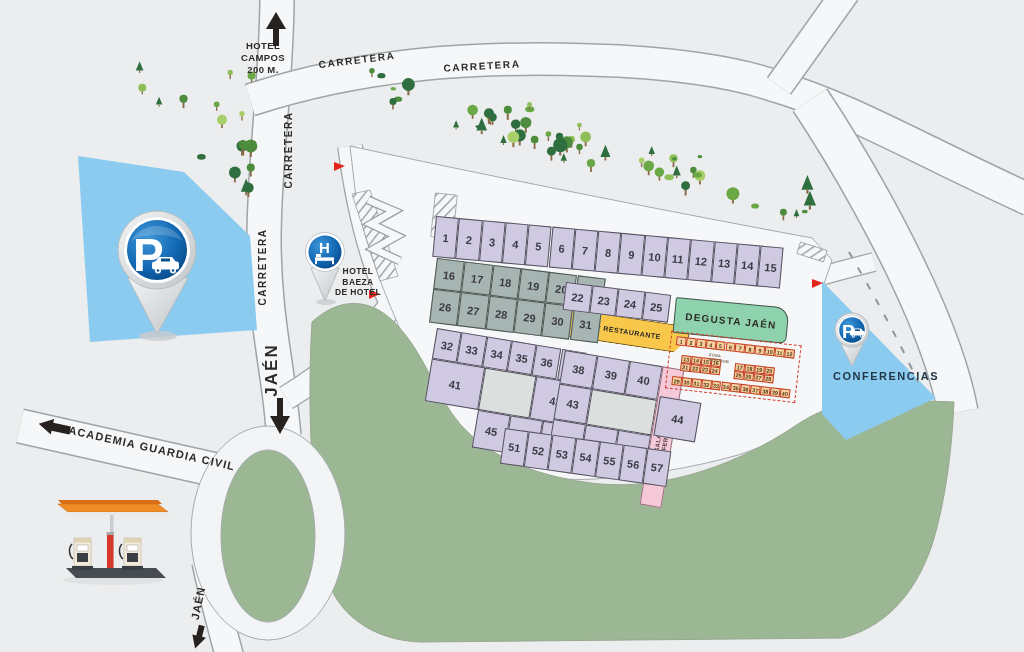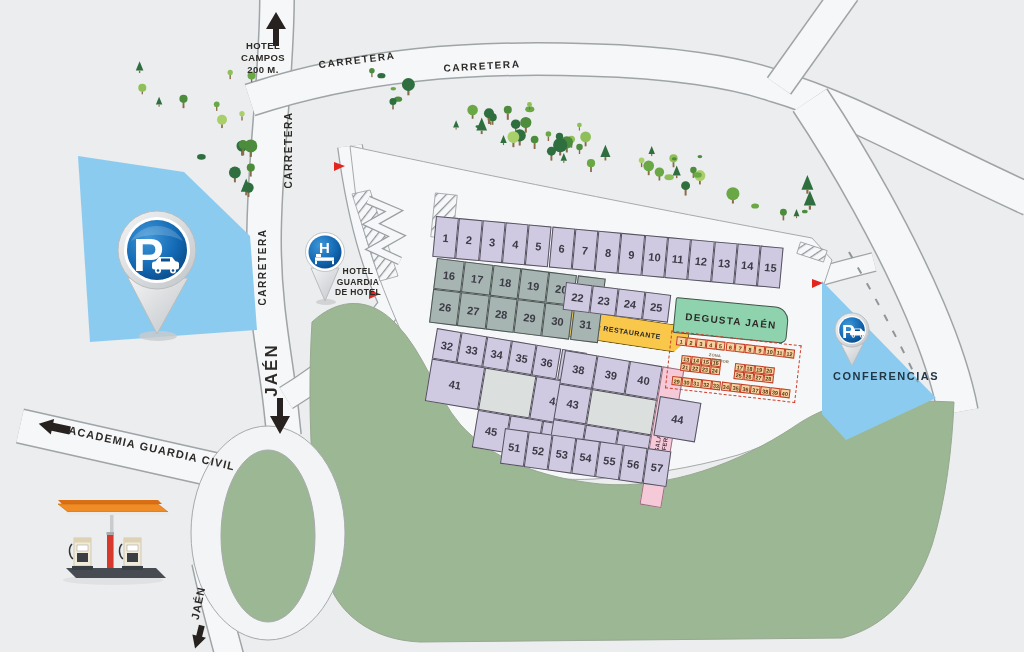"GUARDIA" div { text: GUARDIA -> BAEZA }
